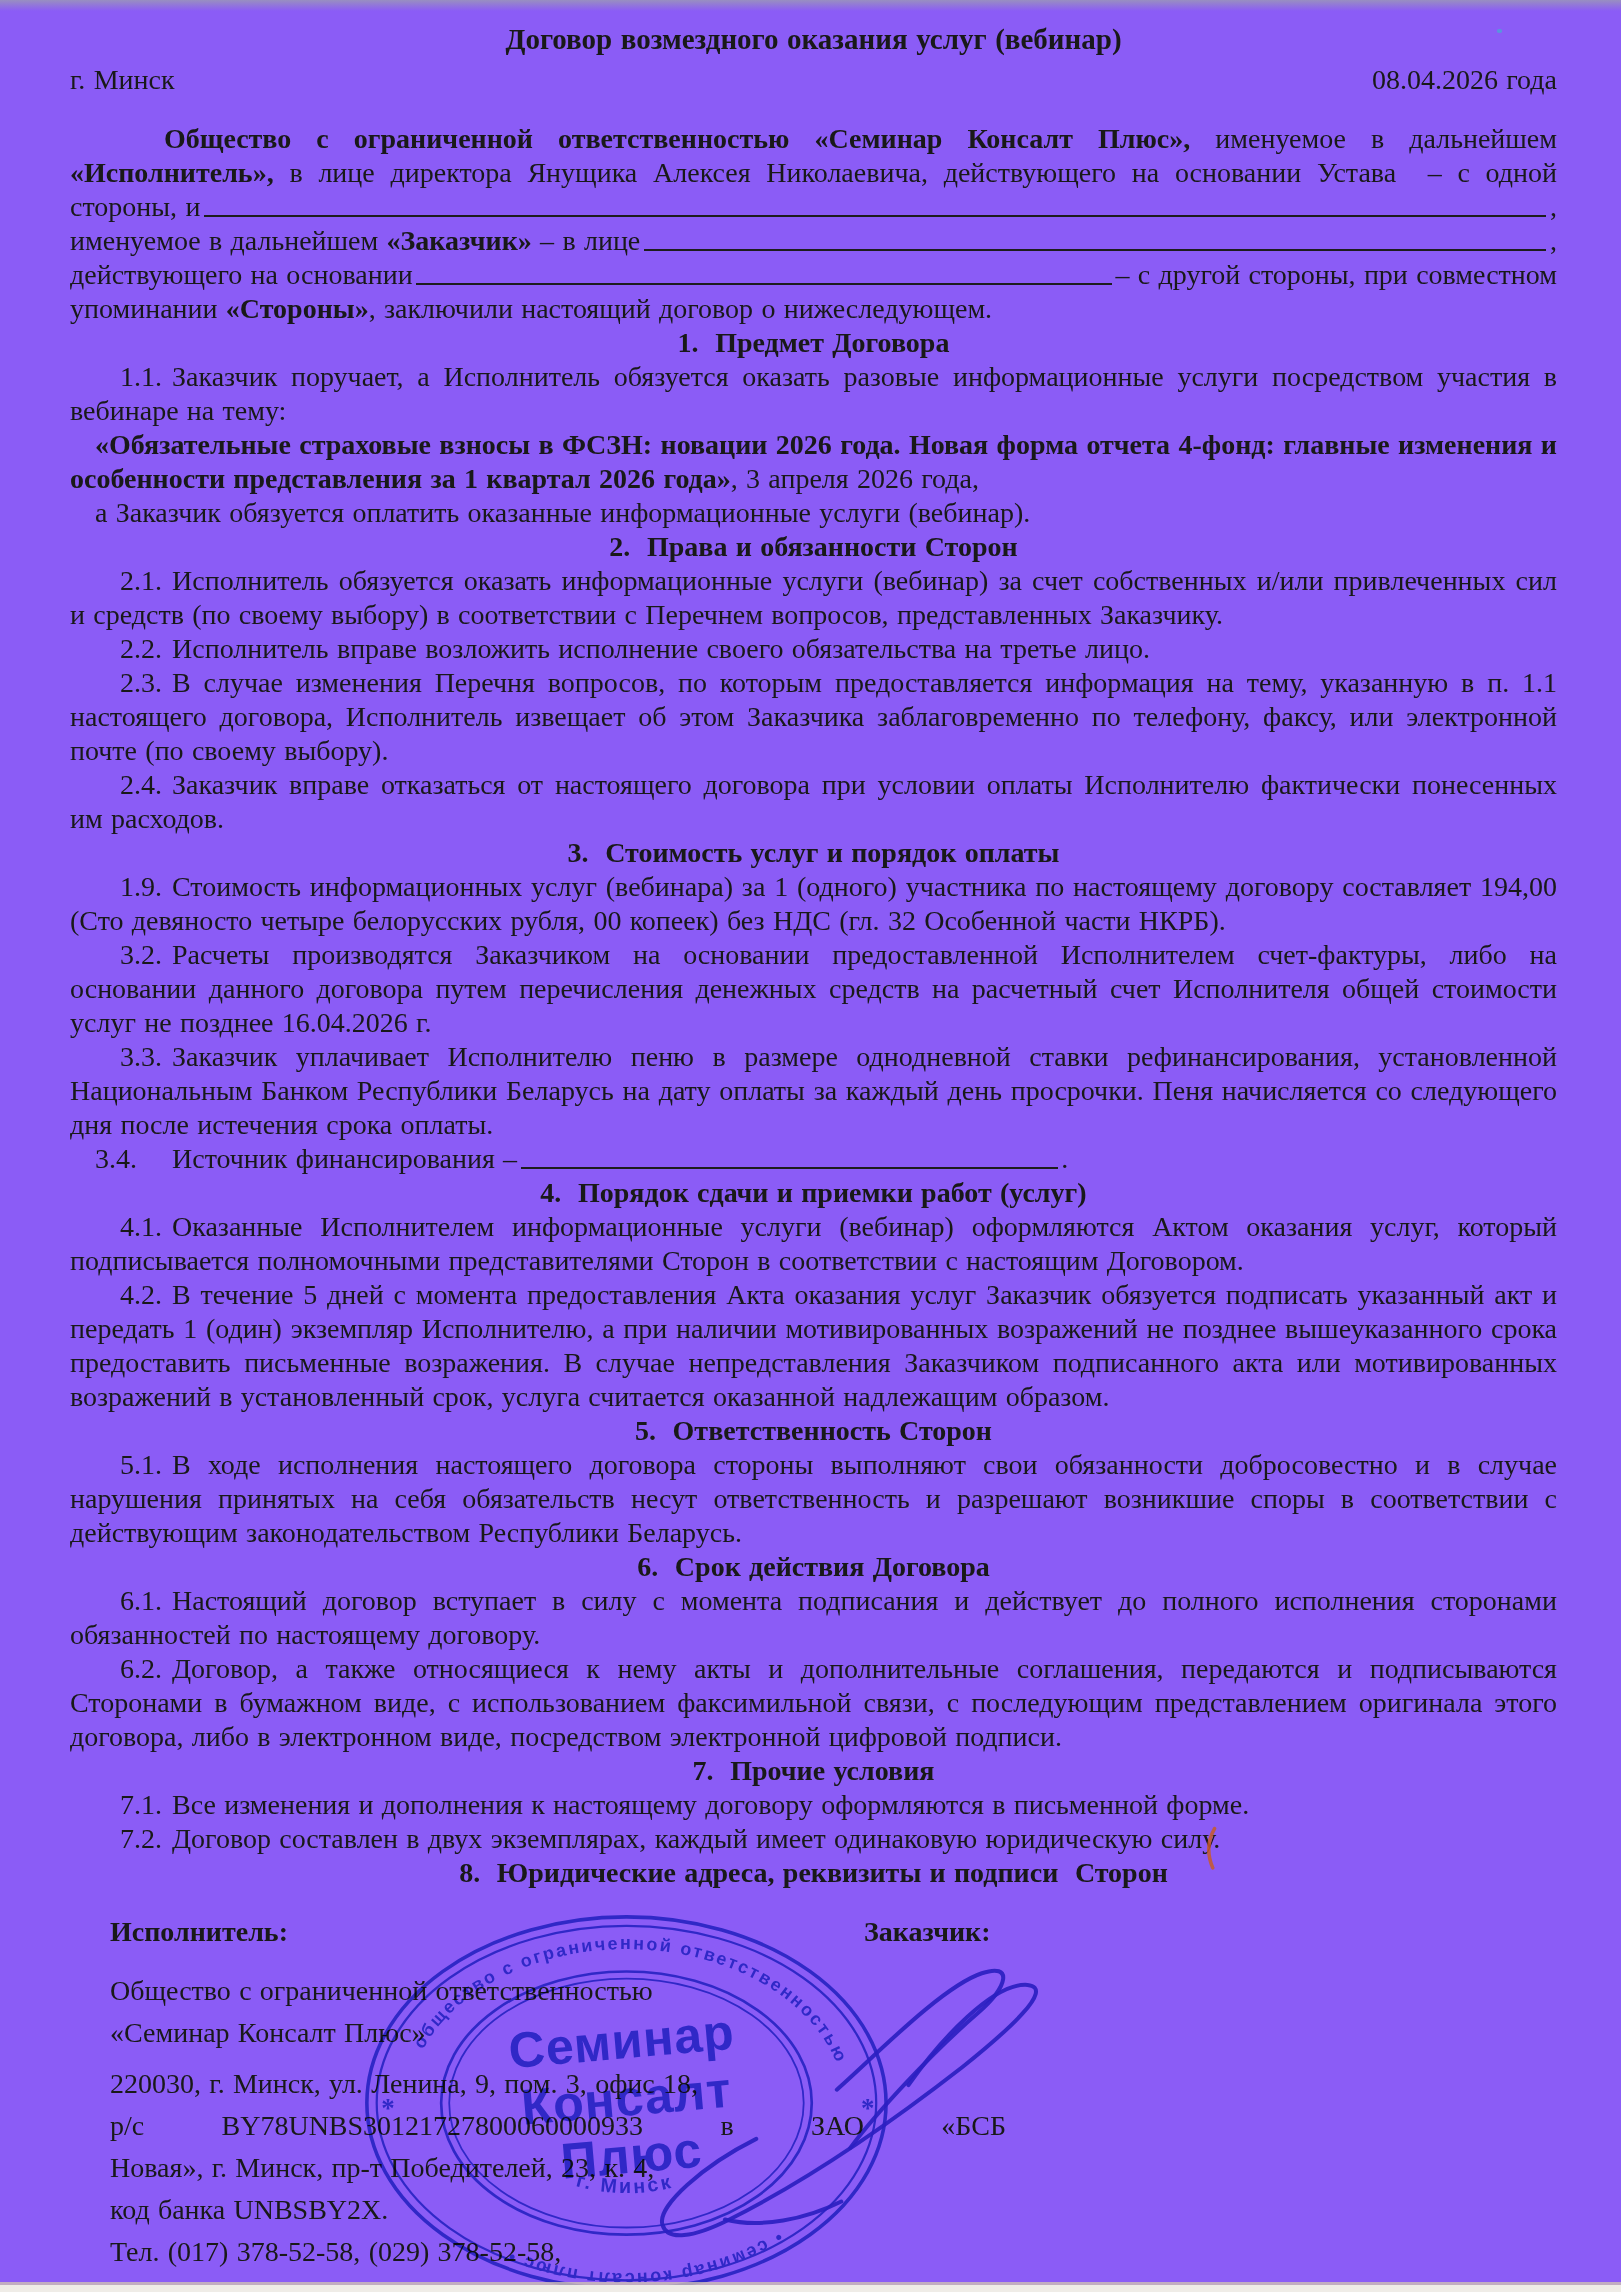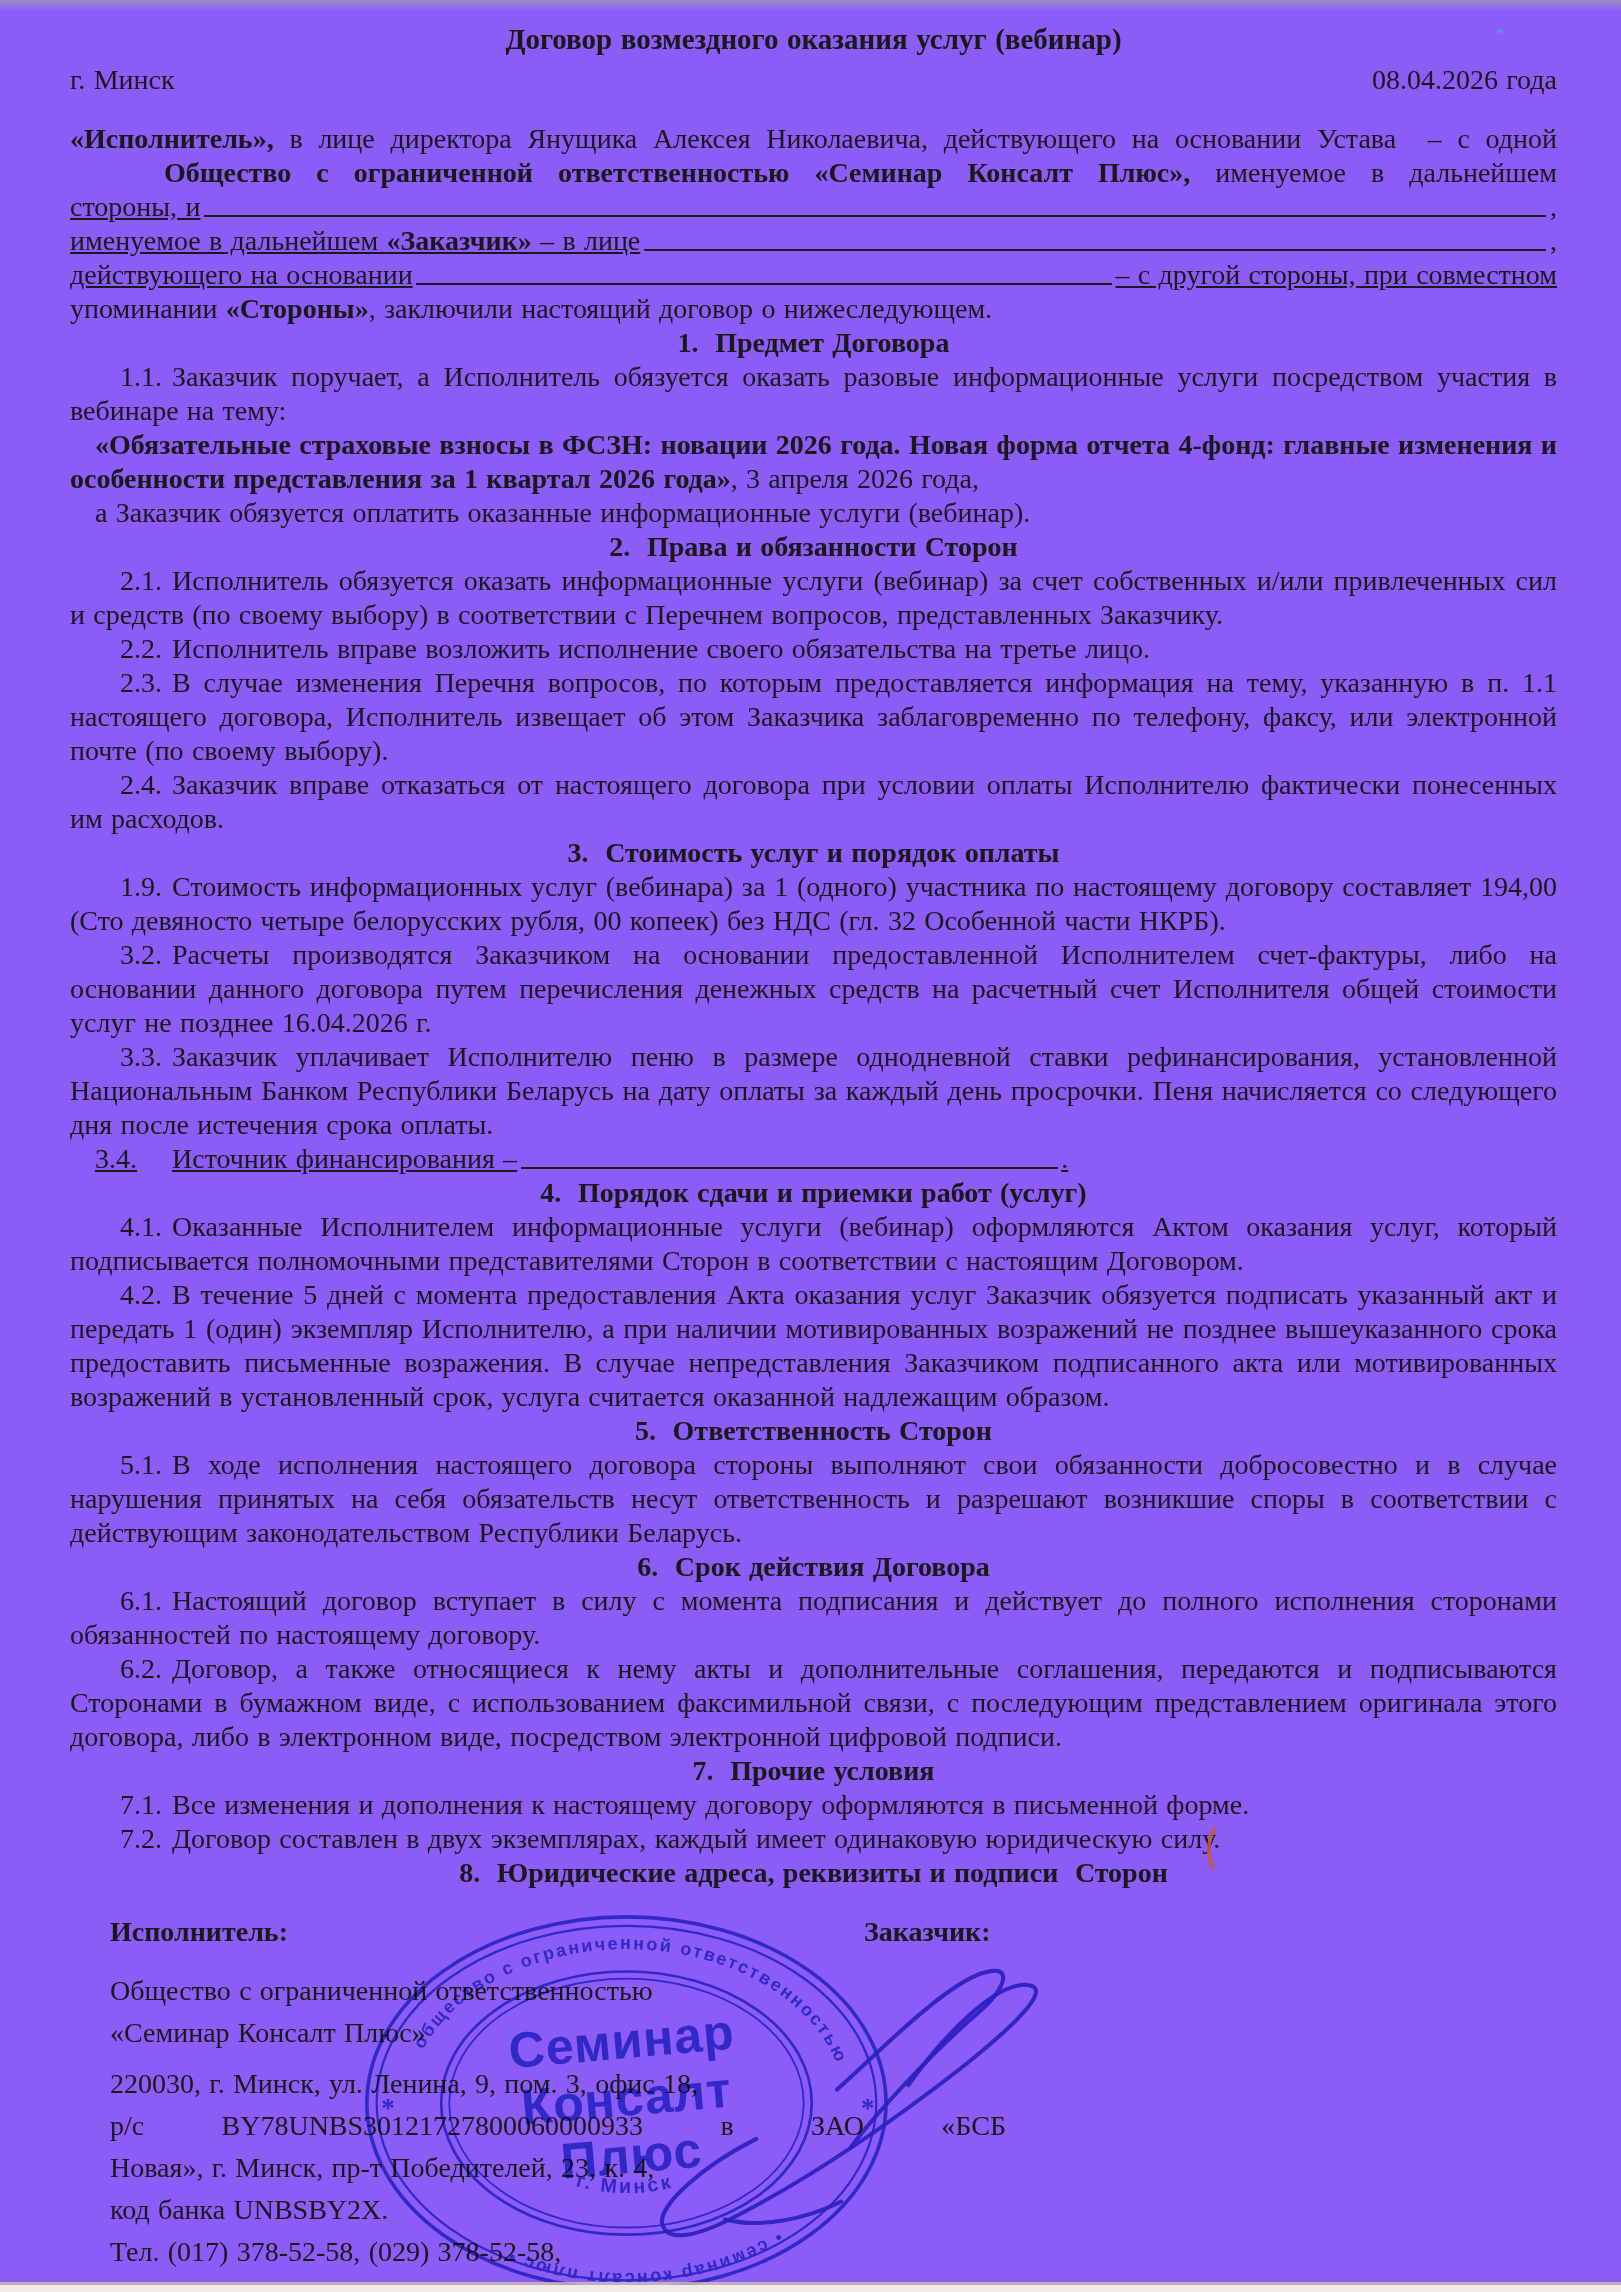"«Исполнитель», в лице директора Янущика" div.jline { order: before "Общество с ограниченной ответственностью «Семинар" -> after "Общество с ограниченной ответственностью «Семинар" }
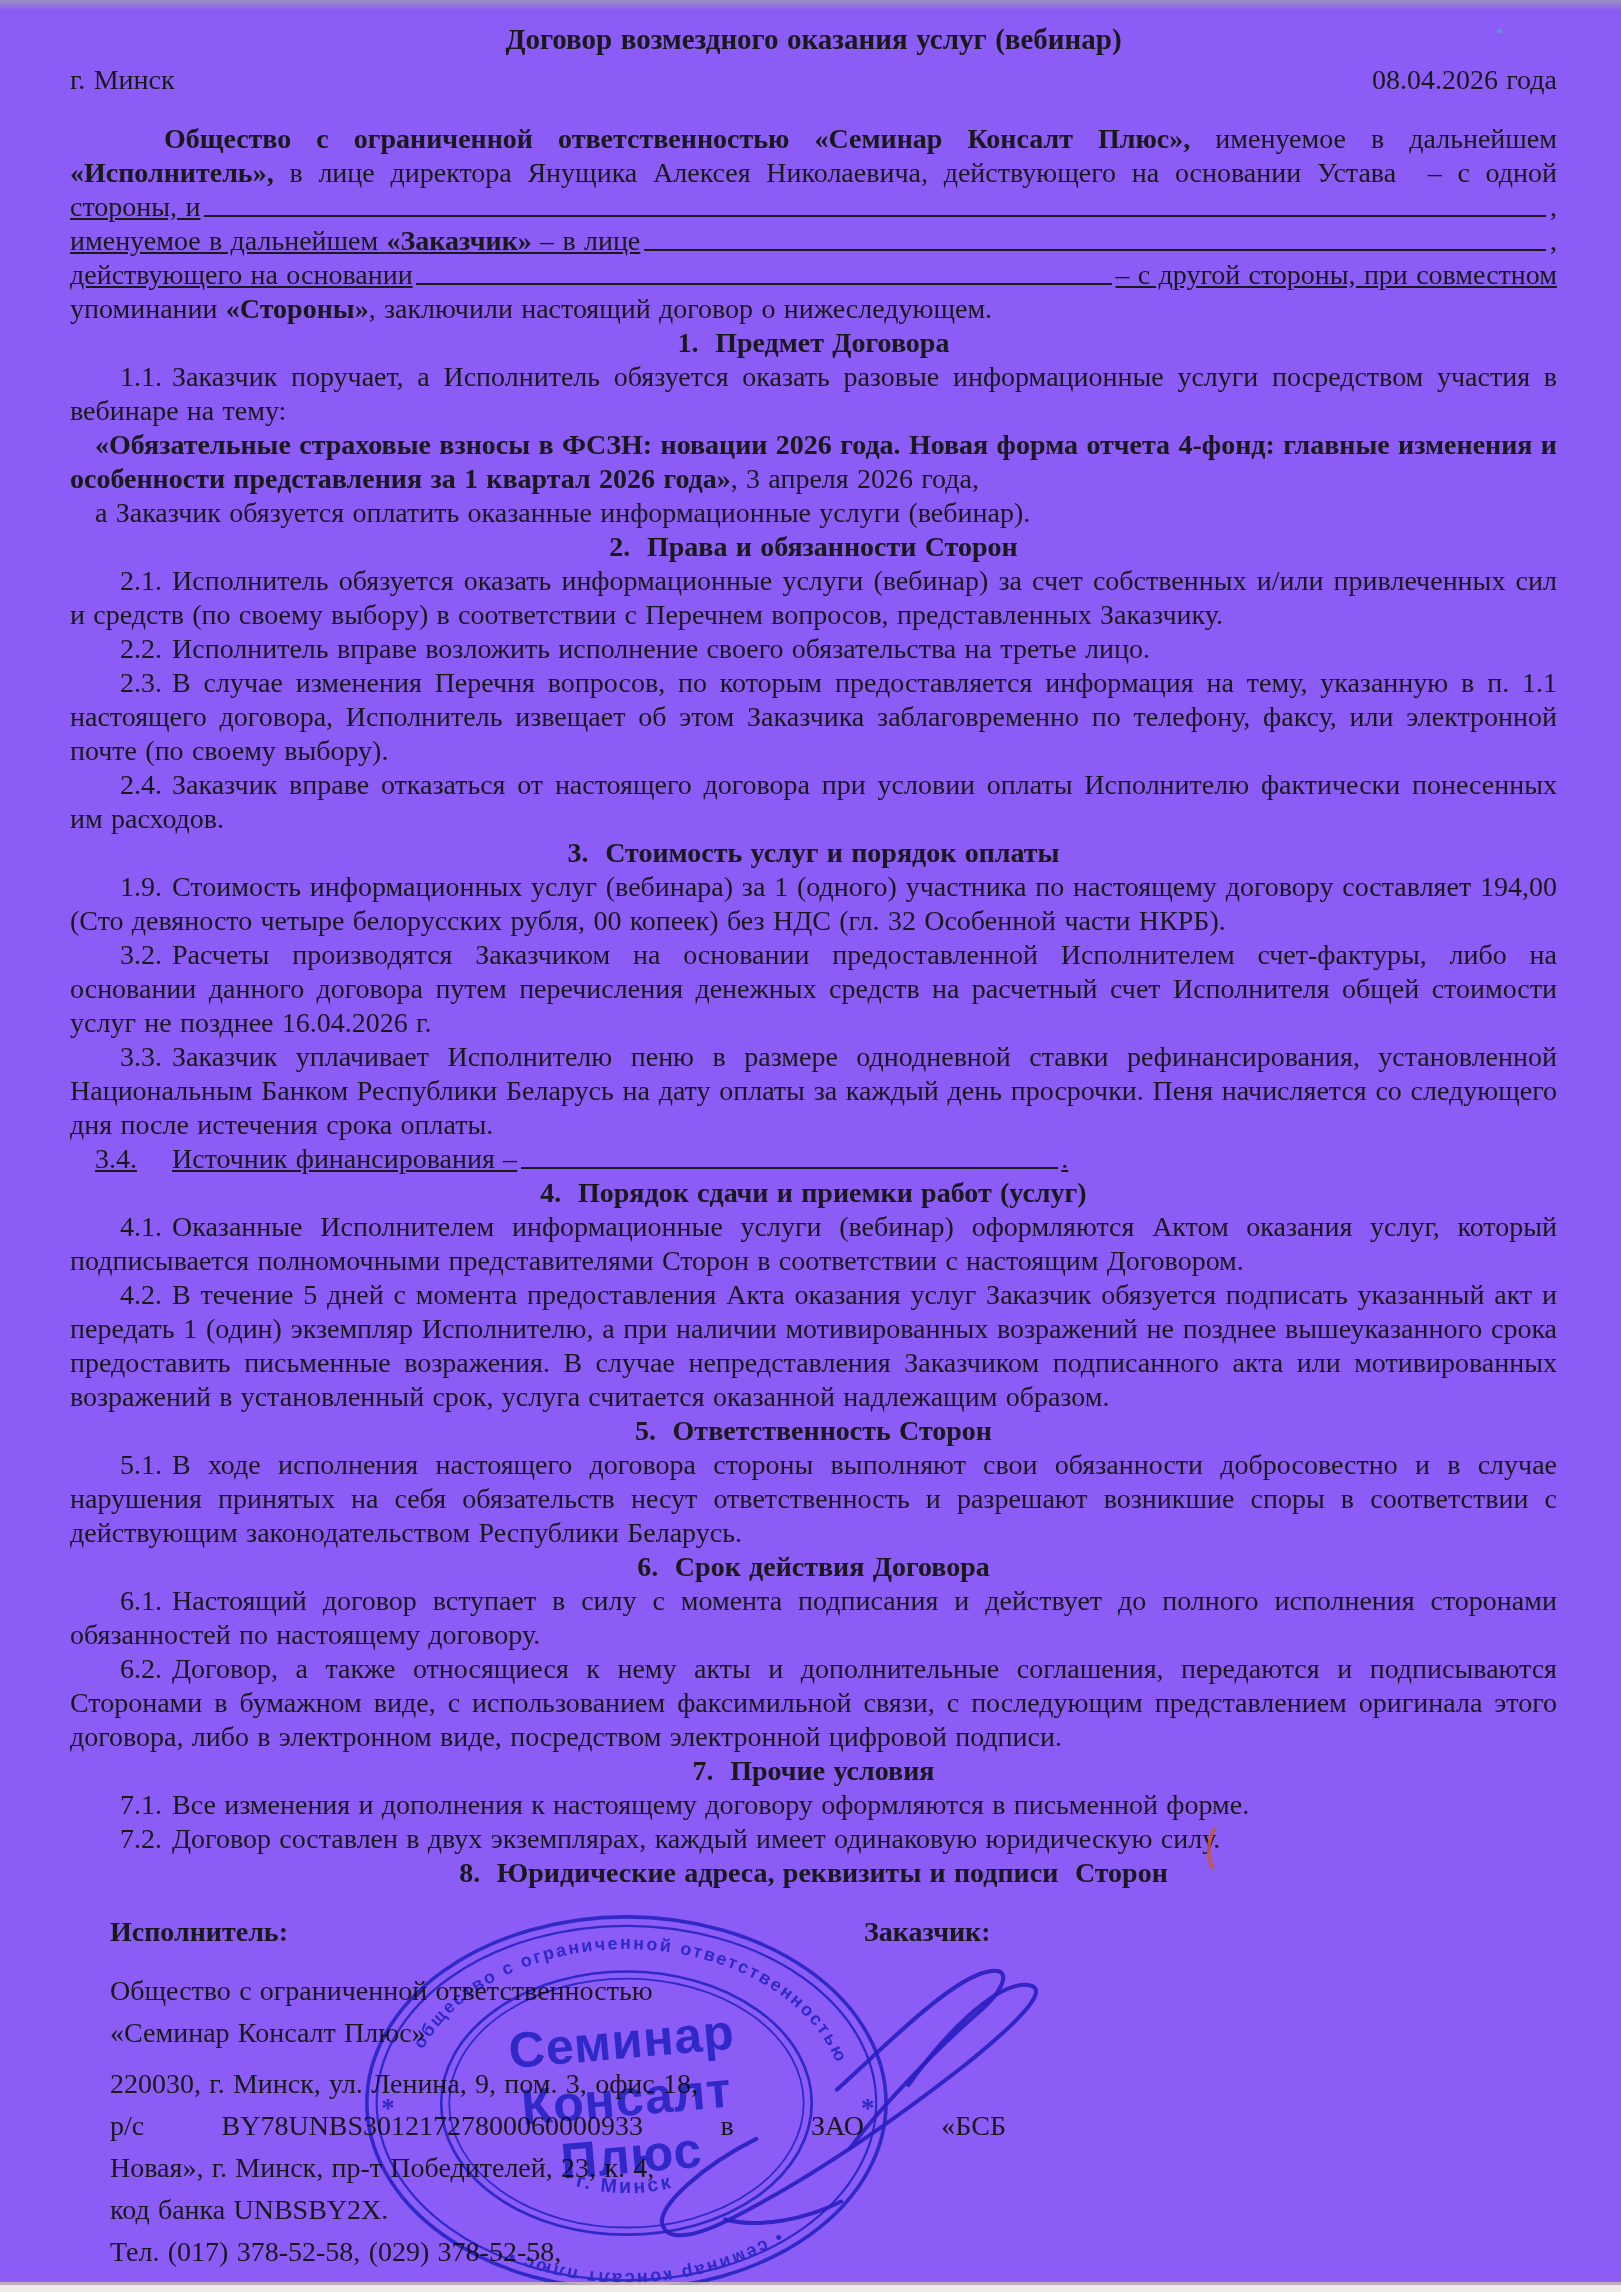"стороны, и" .row { text-decoration: underline -> none }
